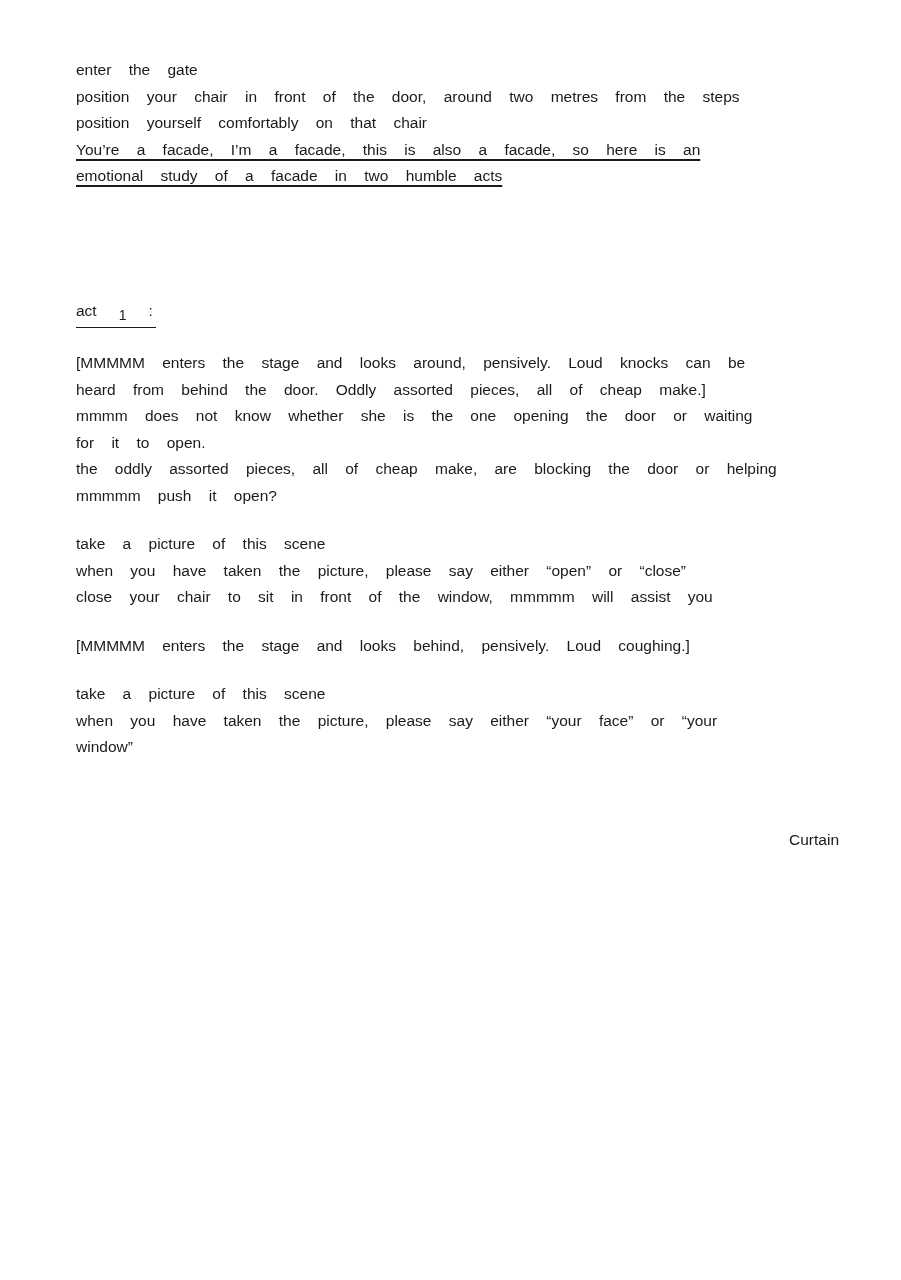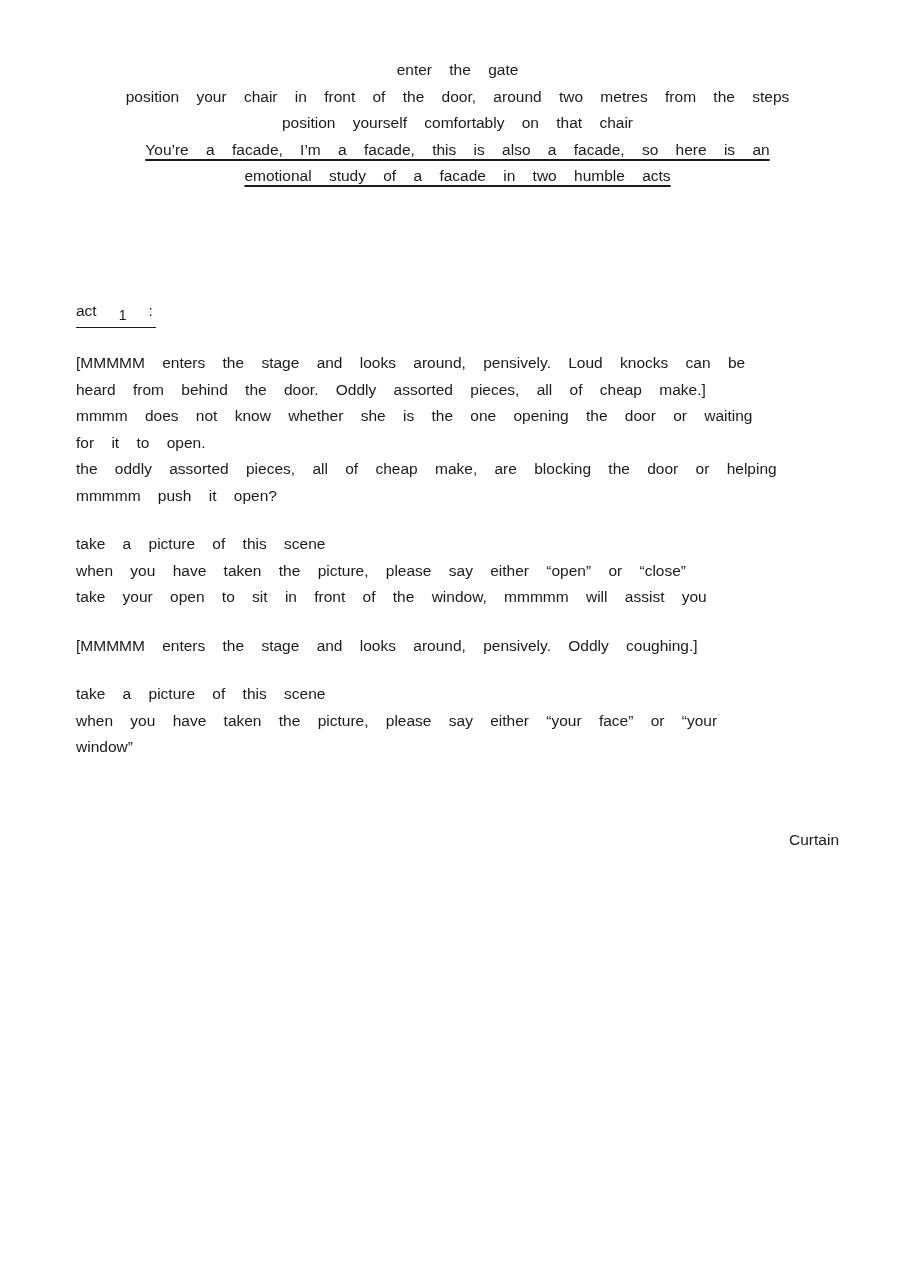"enter the gate" .center { text-align: center -> none }
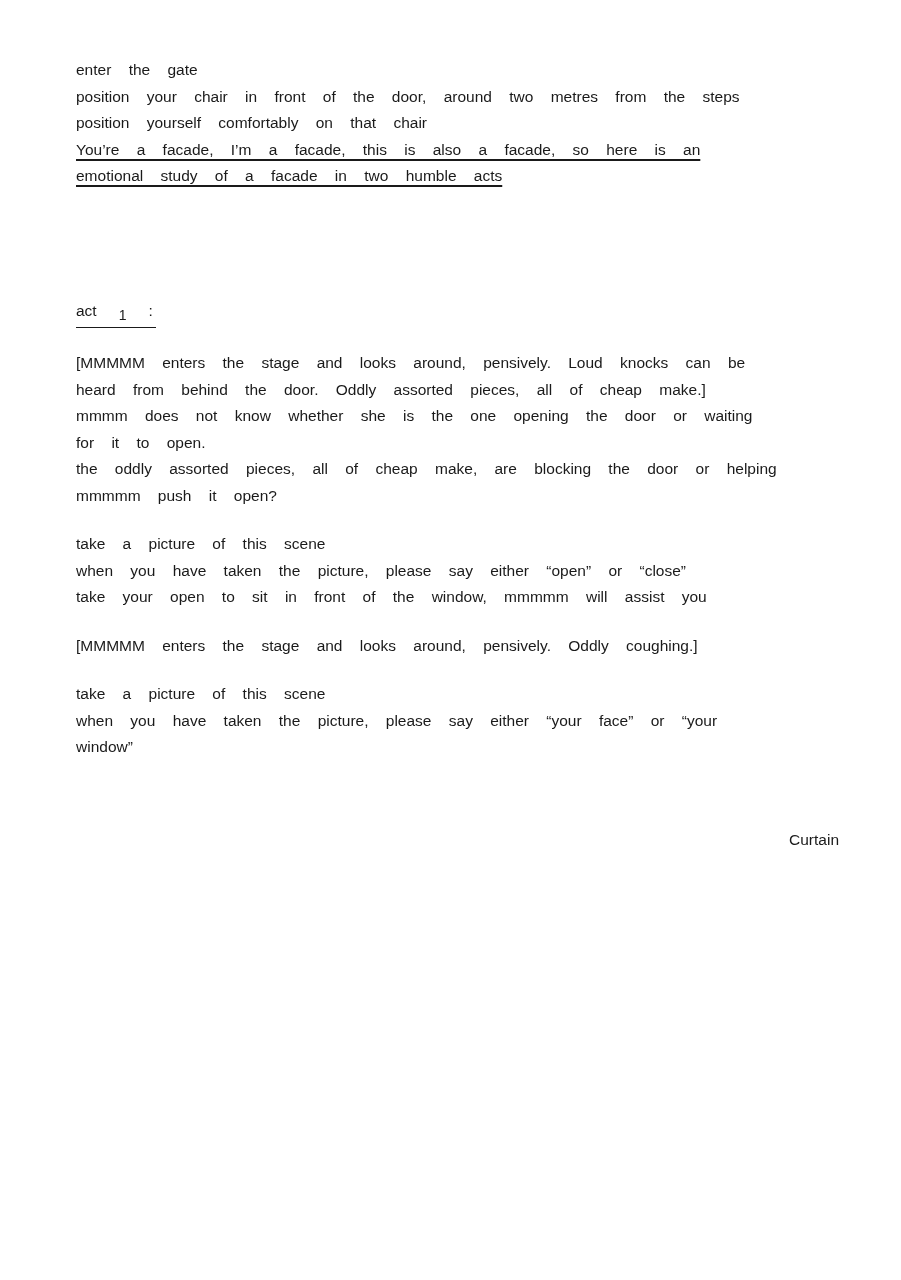"take your open to sit" p.para { text: take your open -> close your chair }
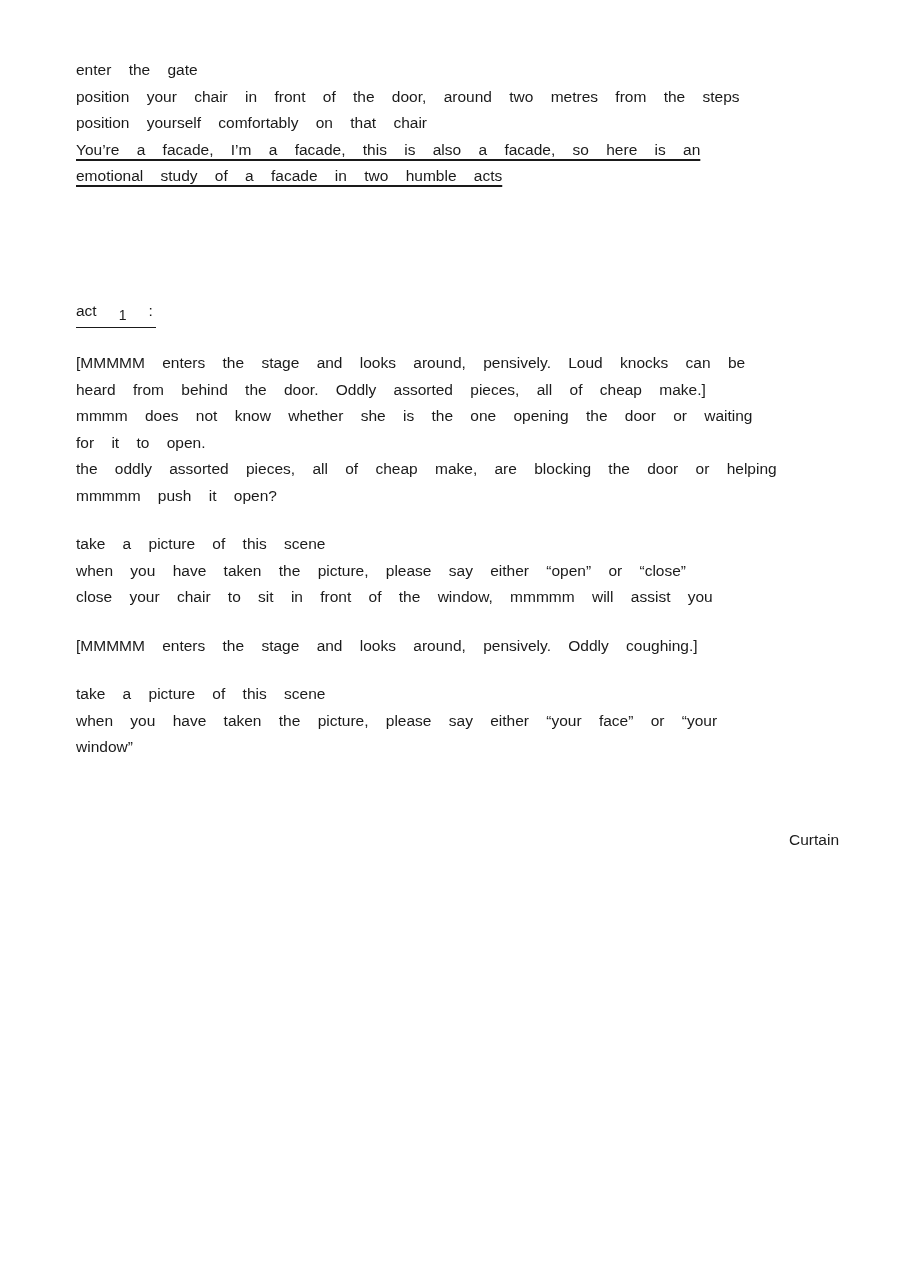"[MMMMM enters the stage and looks around, pensively. Oddly" p.para { text: around, pensively. Oddly -> behind, pensively. Loud }
